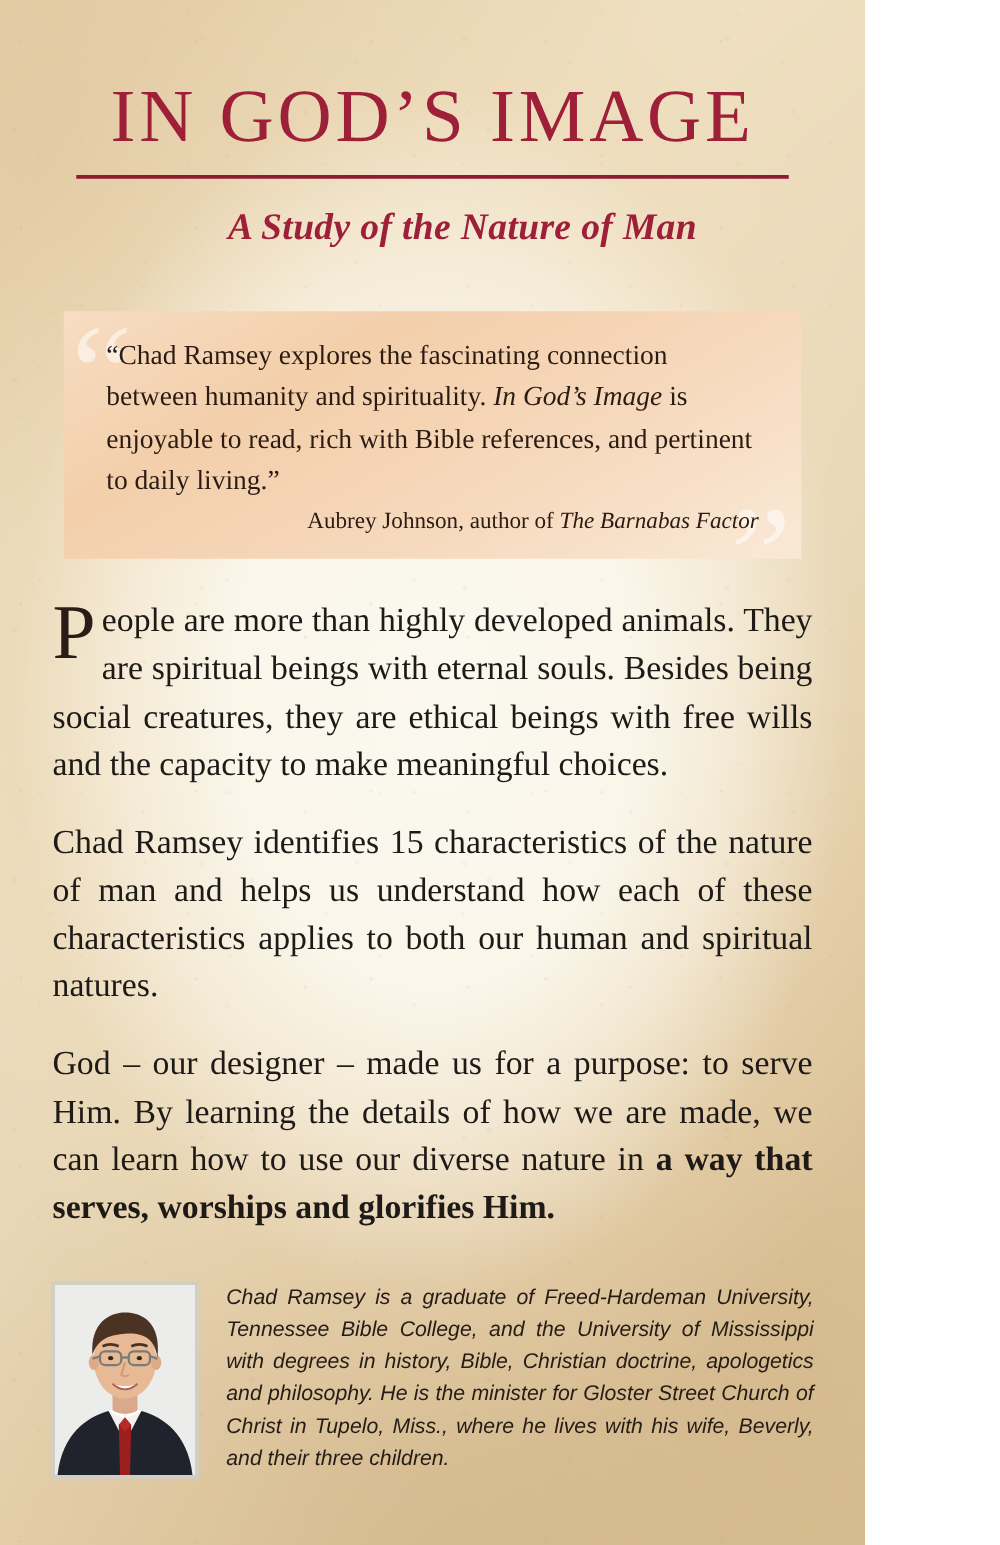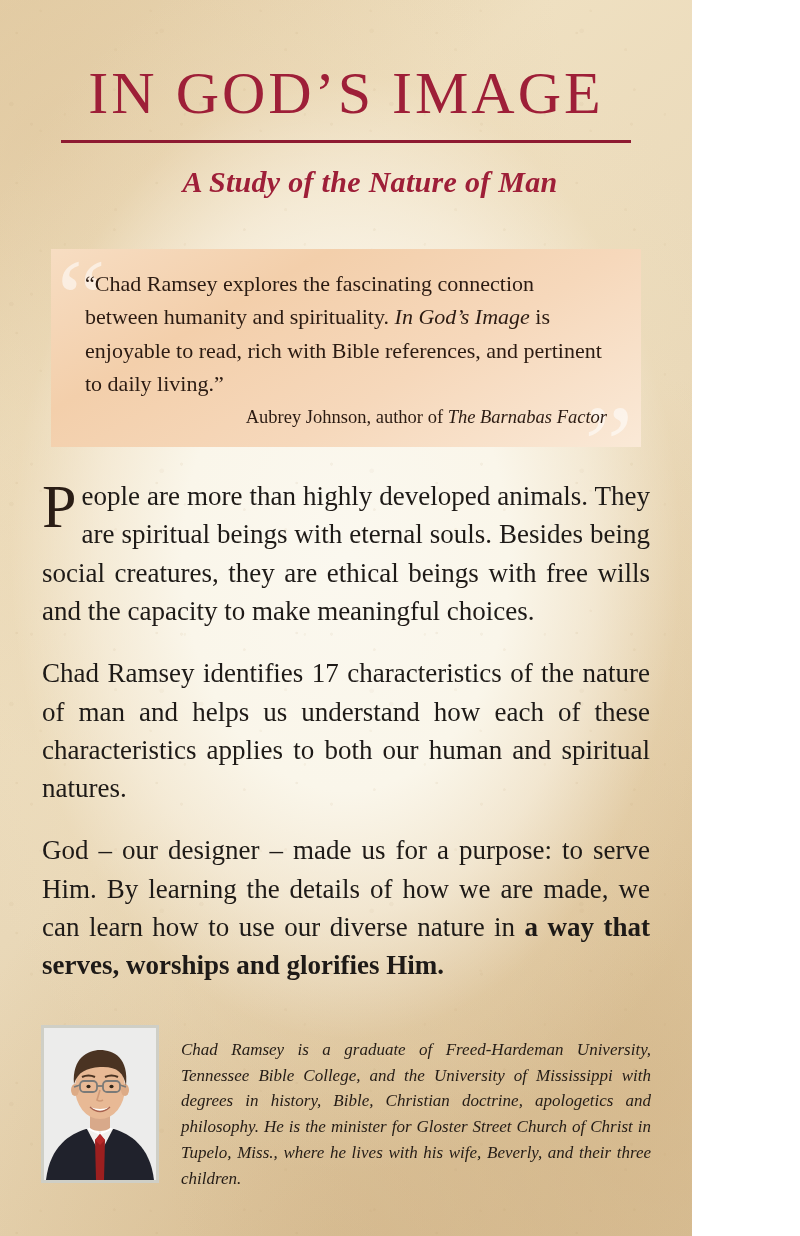"Chad Ramsey identifies 17" p { text: 17 -> 15 }
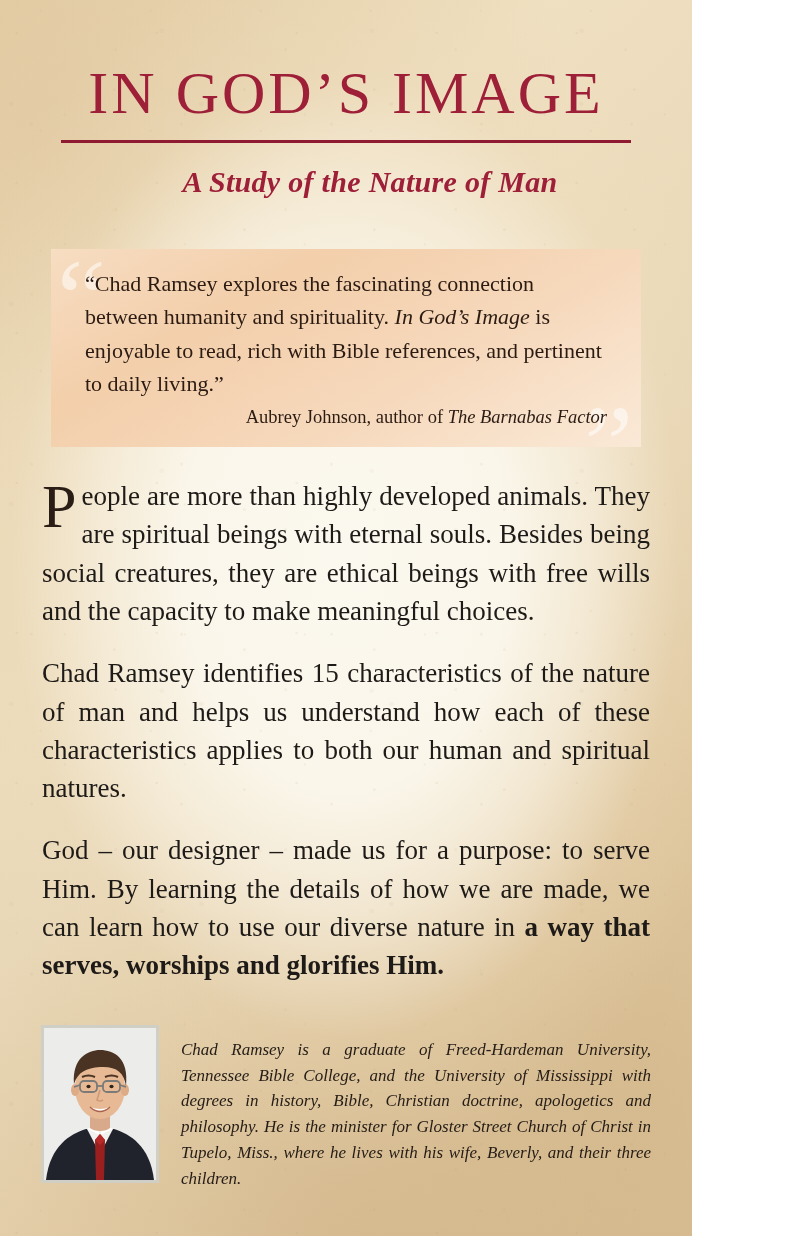"Chad Ramsey is a graduate" .author-bio { font-family: Liberation Serif, serif -> Liberation Sans, sans-serif; margin: 12px 0 0 22px -> 0 0 0 22px }
